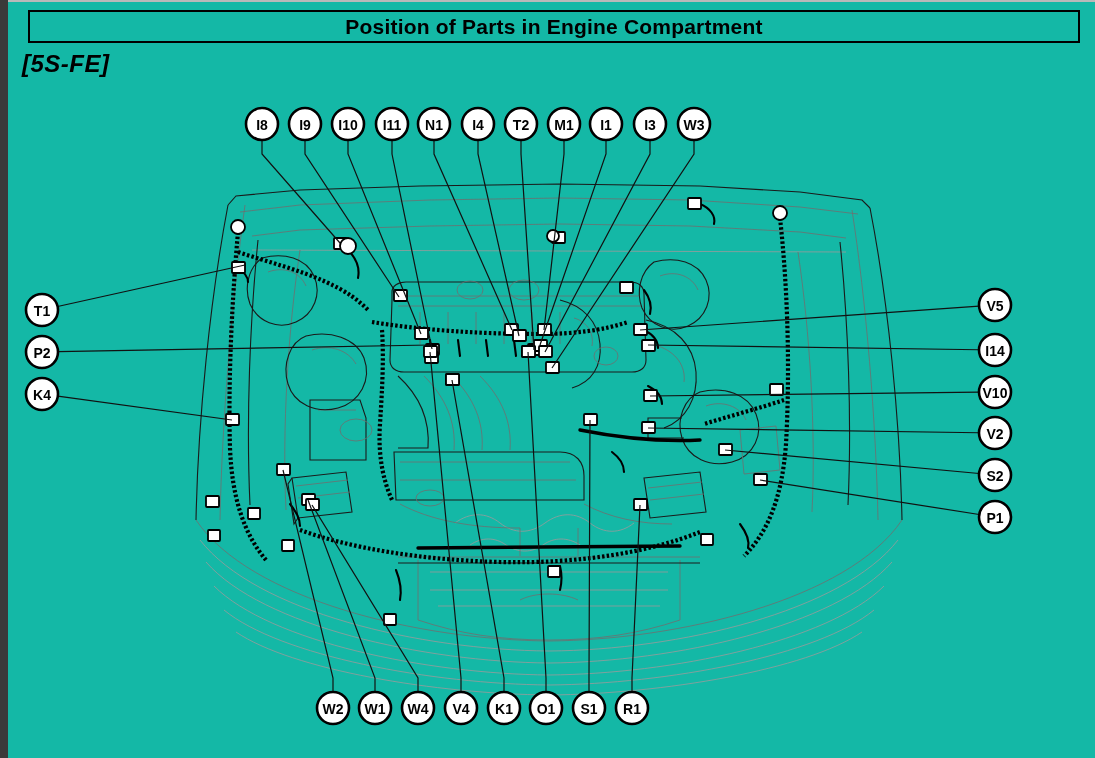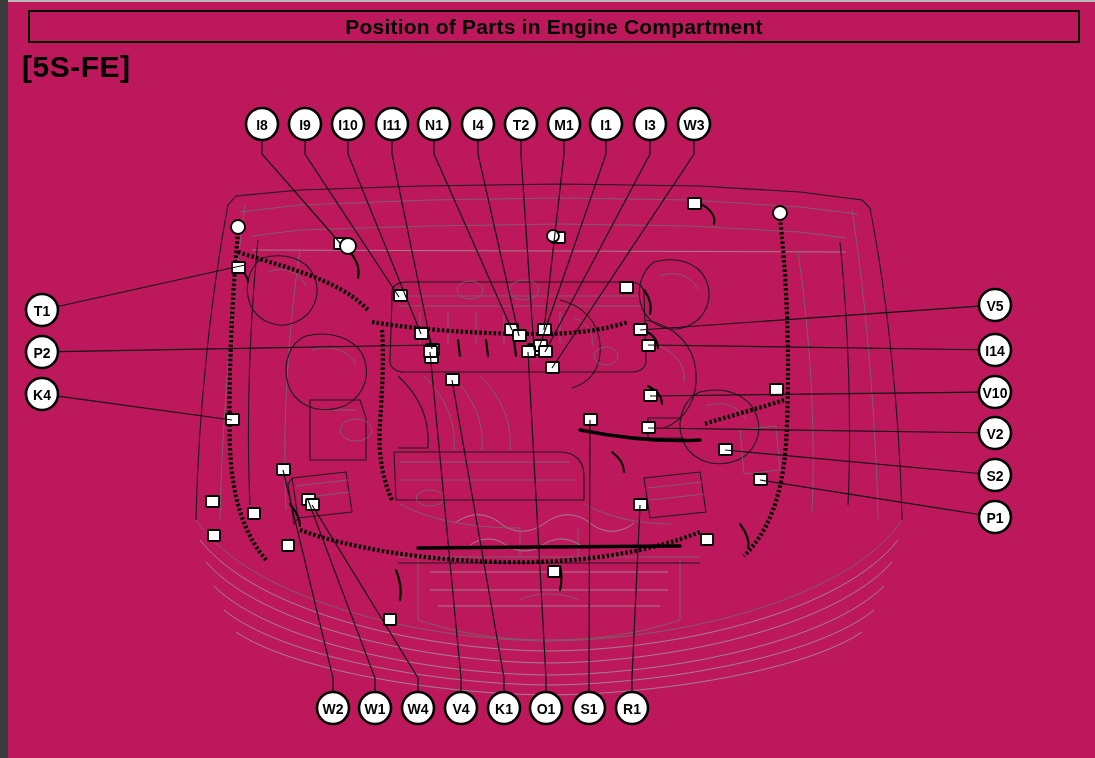"Position of Parts in Engine" #page { background: #be185d -> #14b8a6 }
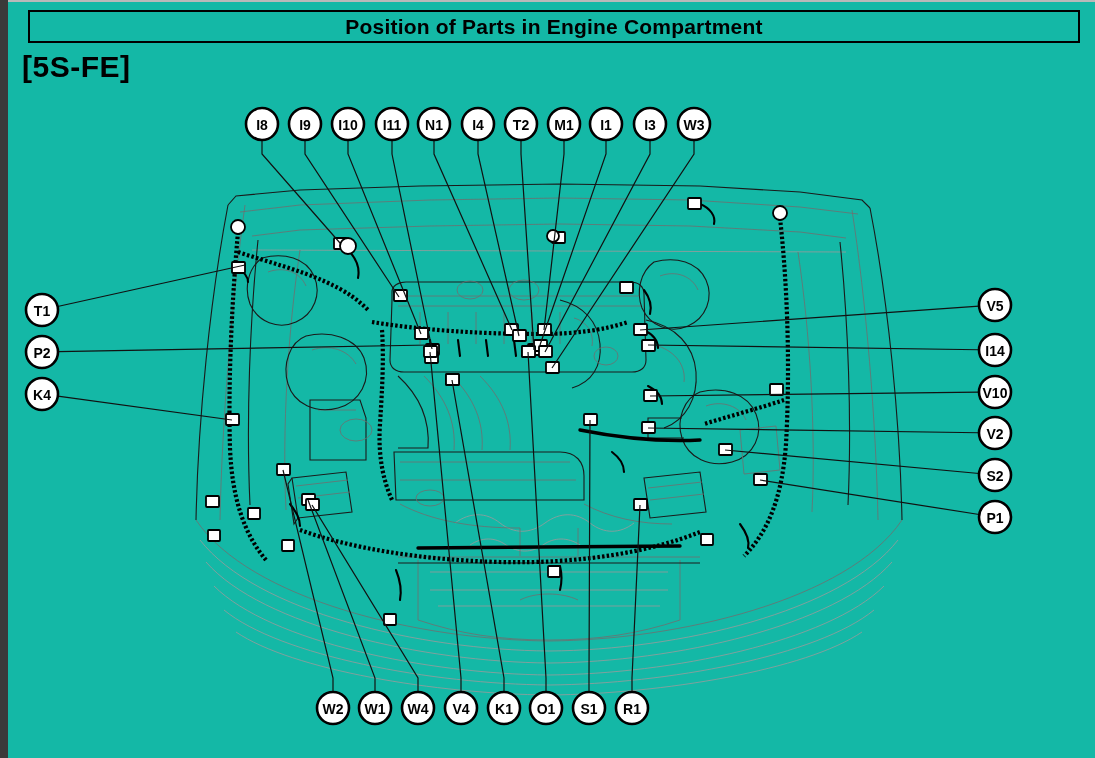"[5S-FE]" #engine-code { font-size: 30px -> 24px; font-style: none -> italic }
